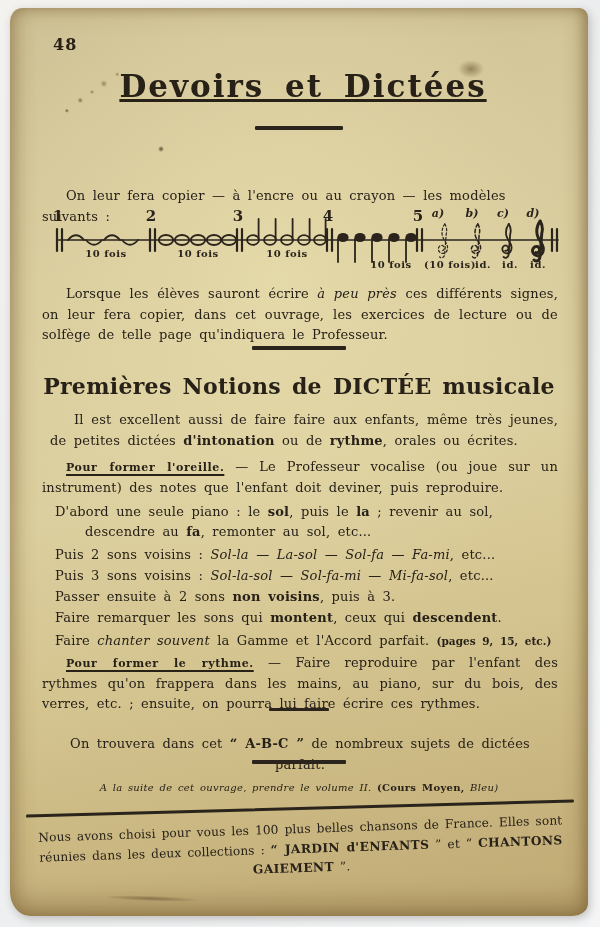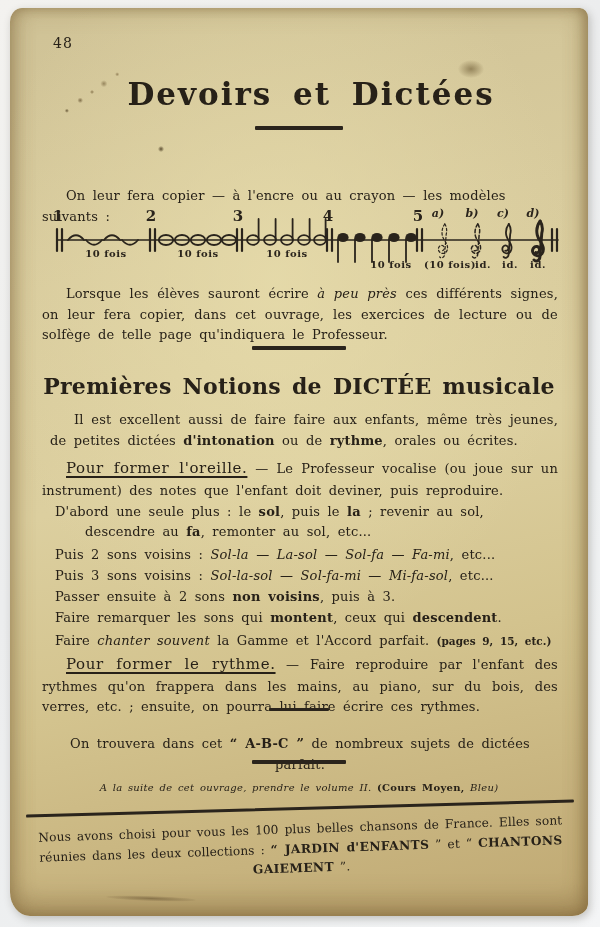"48" .pagenum { font-size: 14px -> 16px; font-weight: normal -> bold }
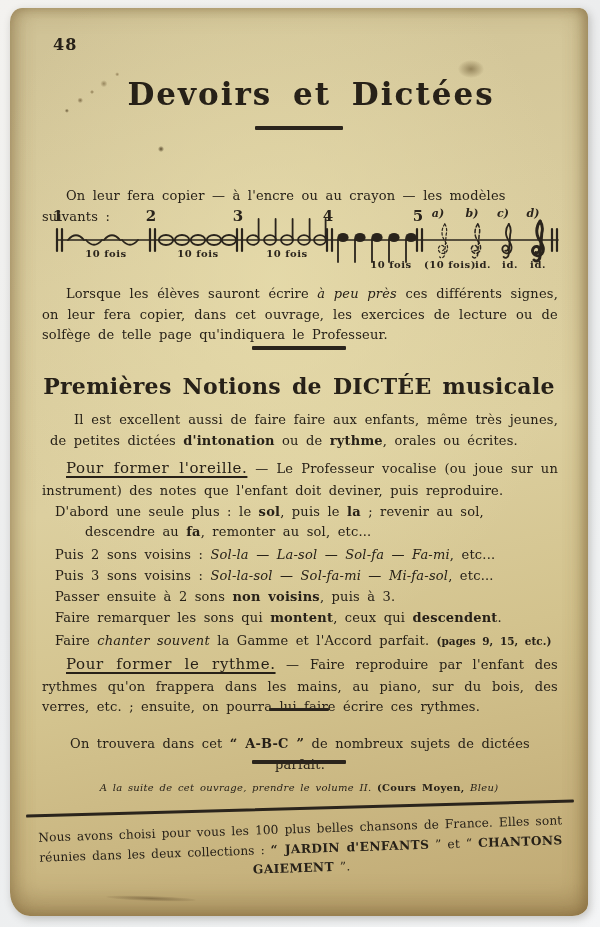"Devoirs et Dictées" .title { margin: 12px -> 4px; text-decoration: none -> underline }
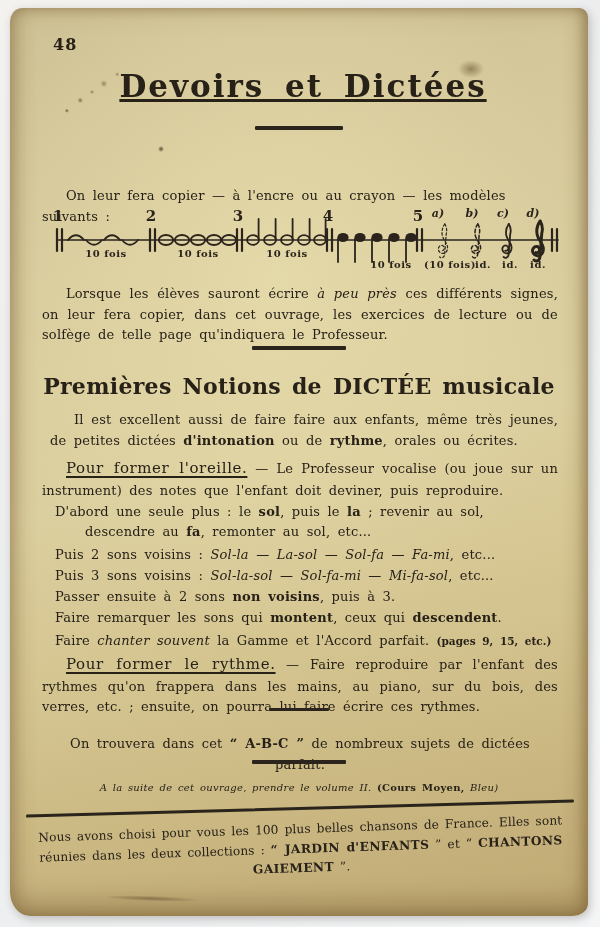"Pour former l'oreille." .lead { font-size: 15px -> 11px; font-weight: normal -> bold }
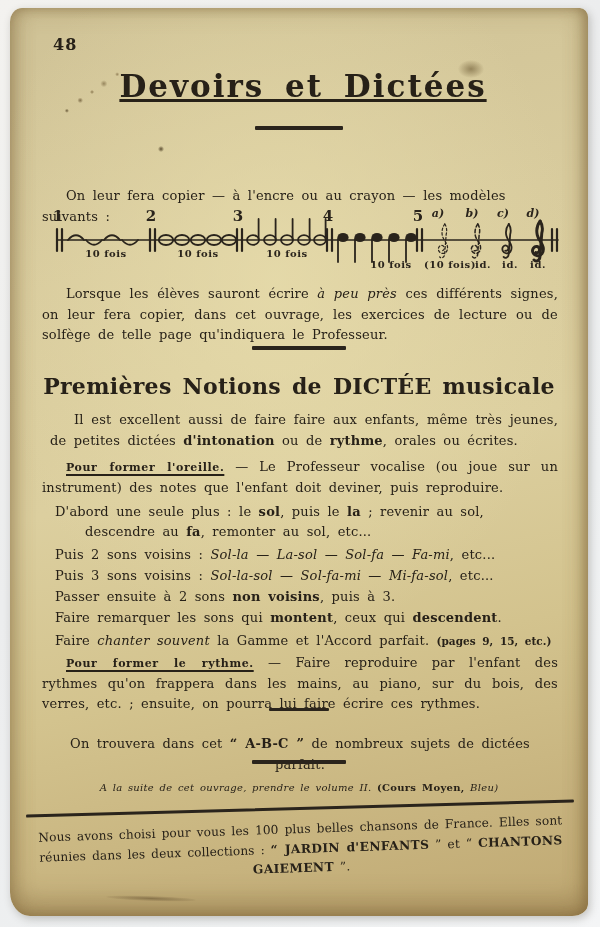"D'abord une seule plus :" span { text: plus -> piano }
